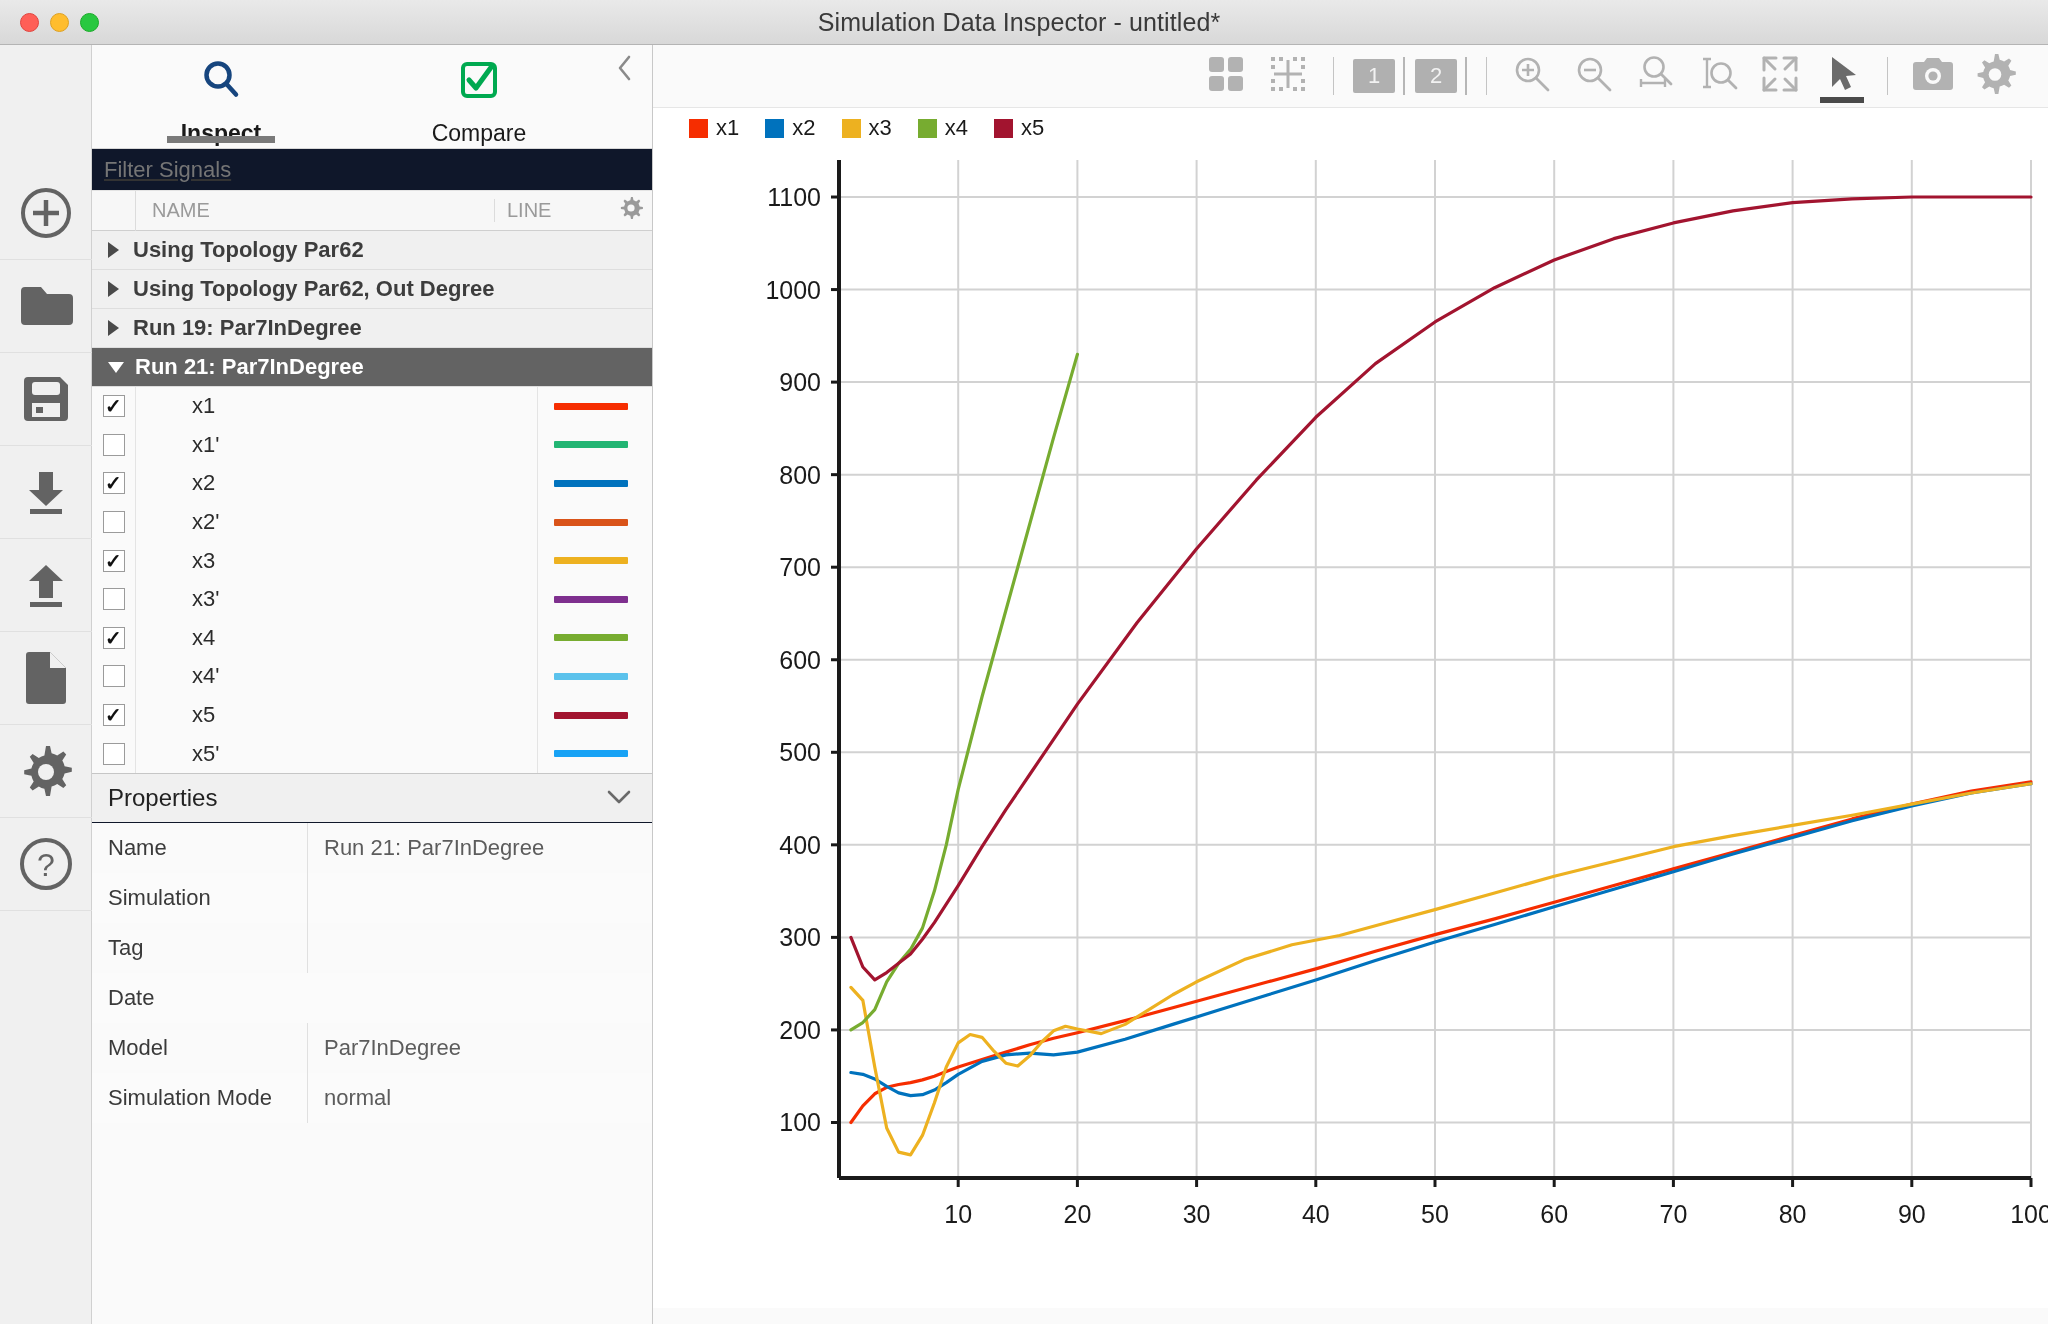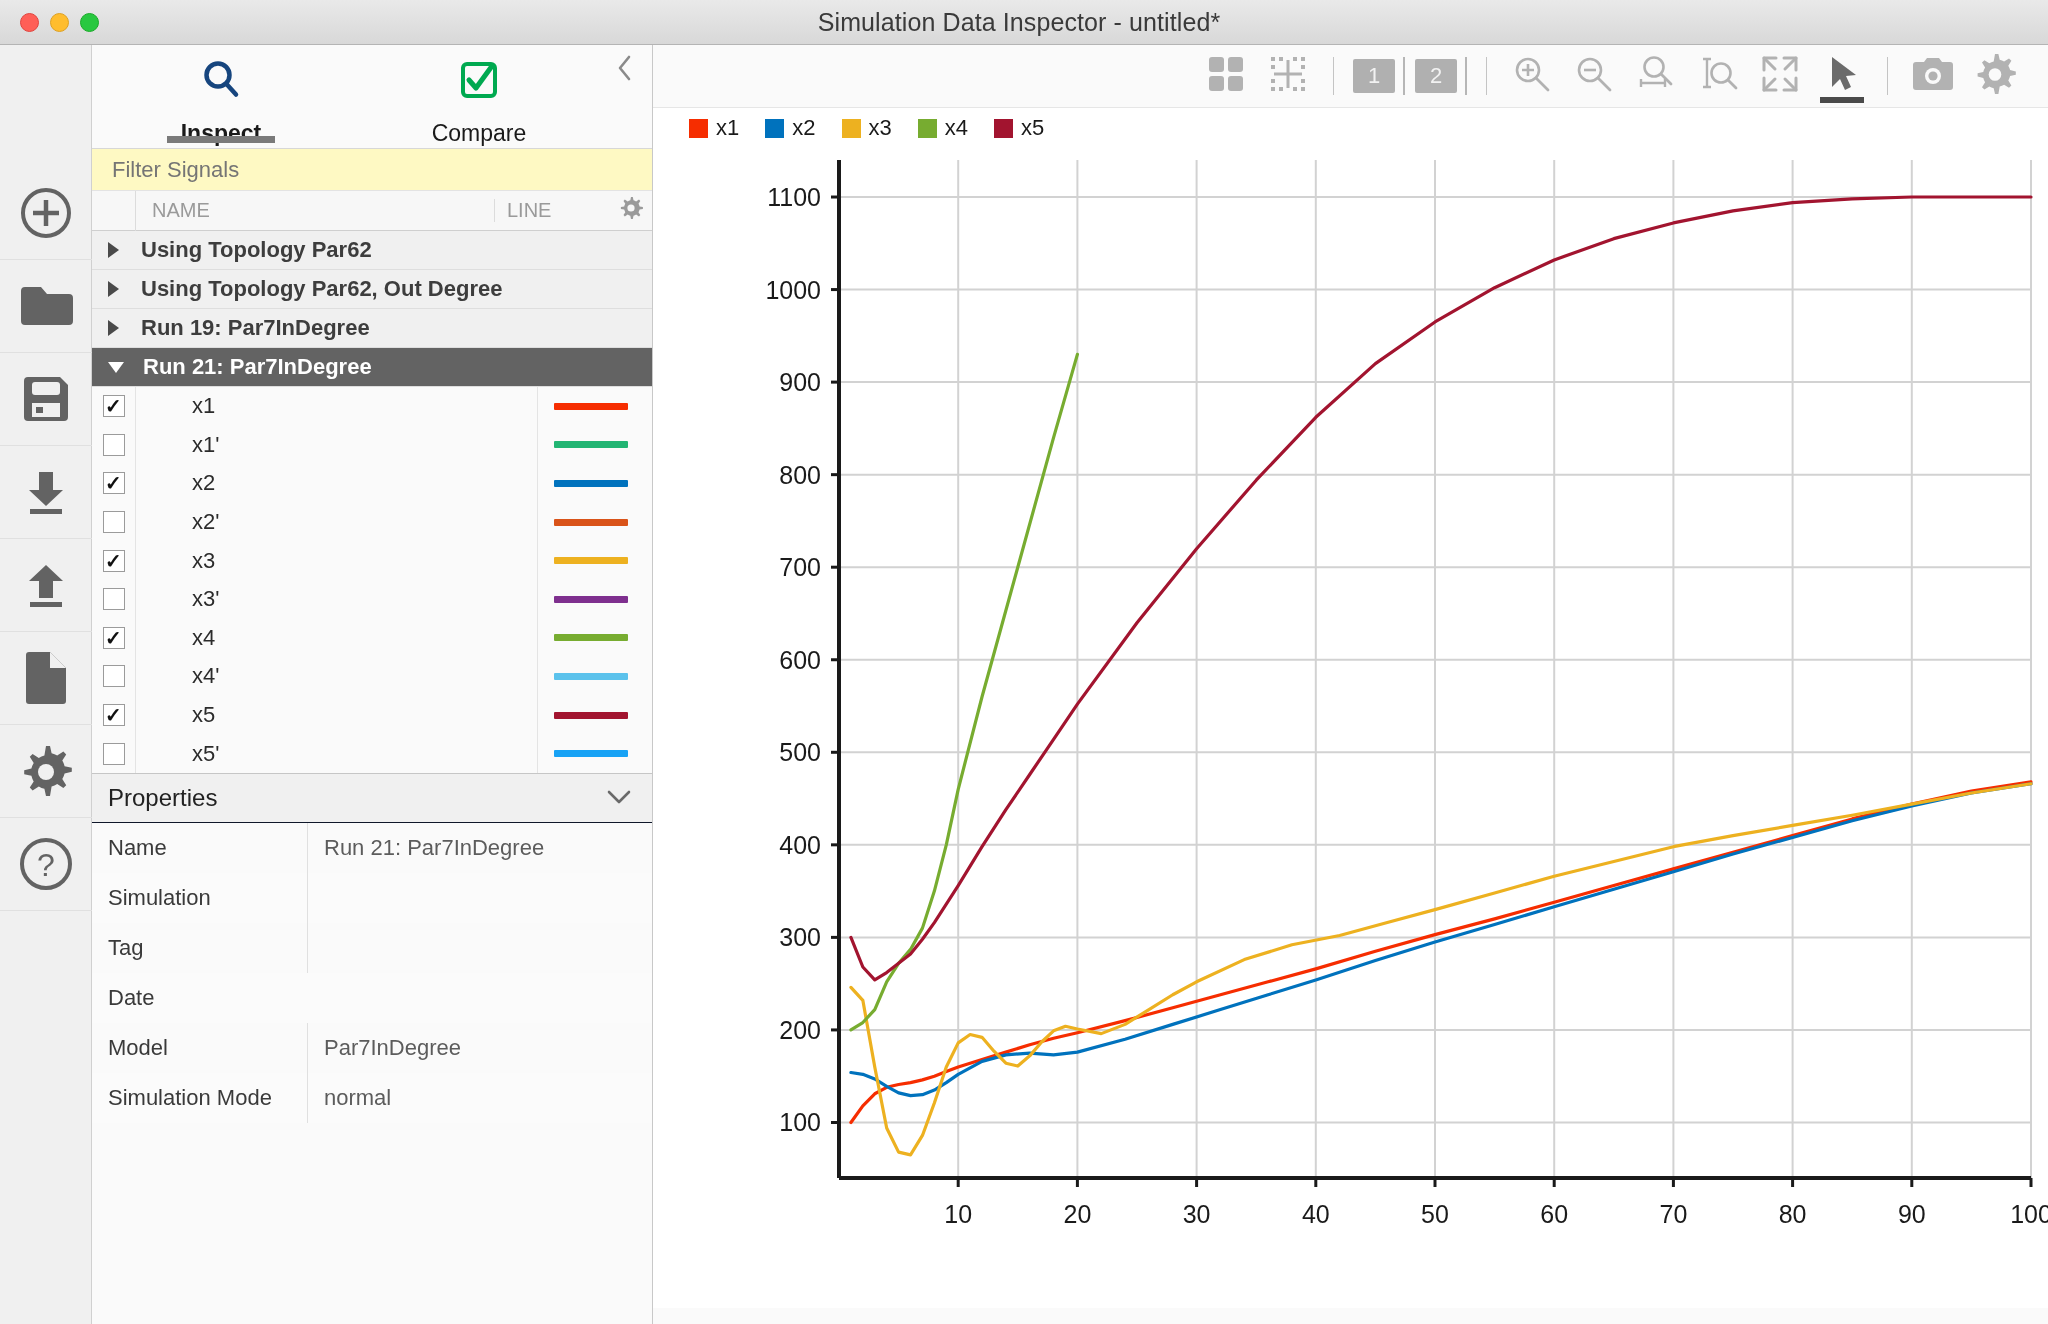"Filter Signals" .filter-row { background: #fef9c3 -> #0f172a; padding-left: 20px -> 12px; text-decoration: none -> underline }
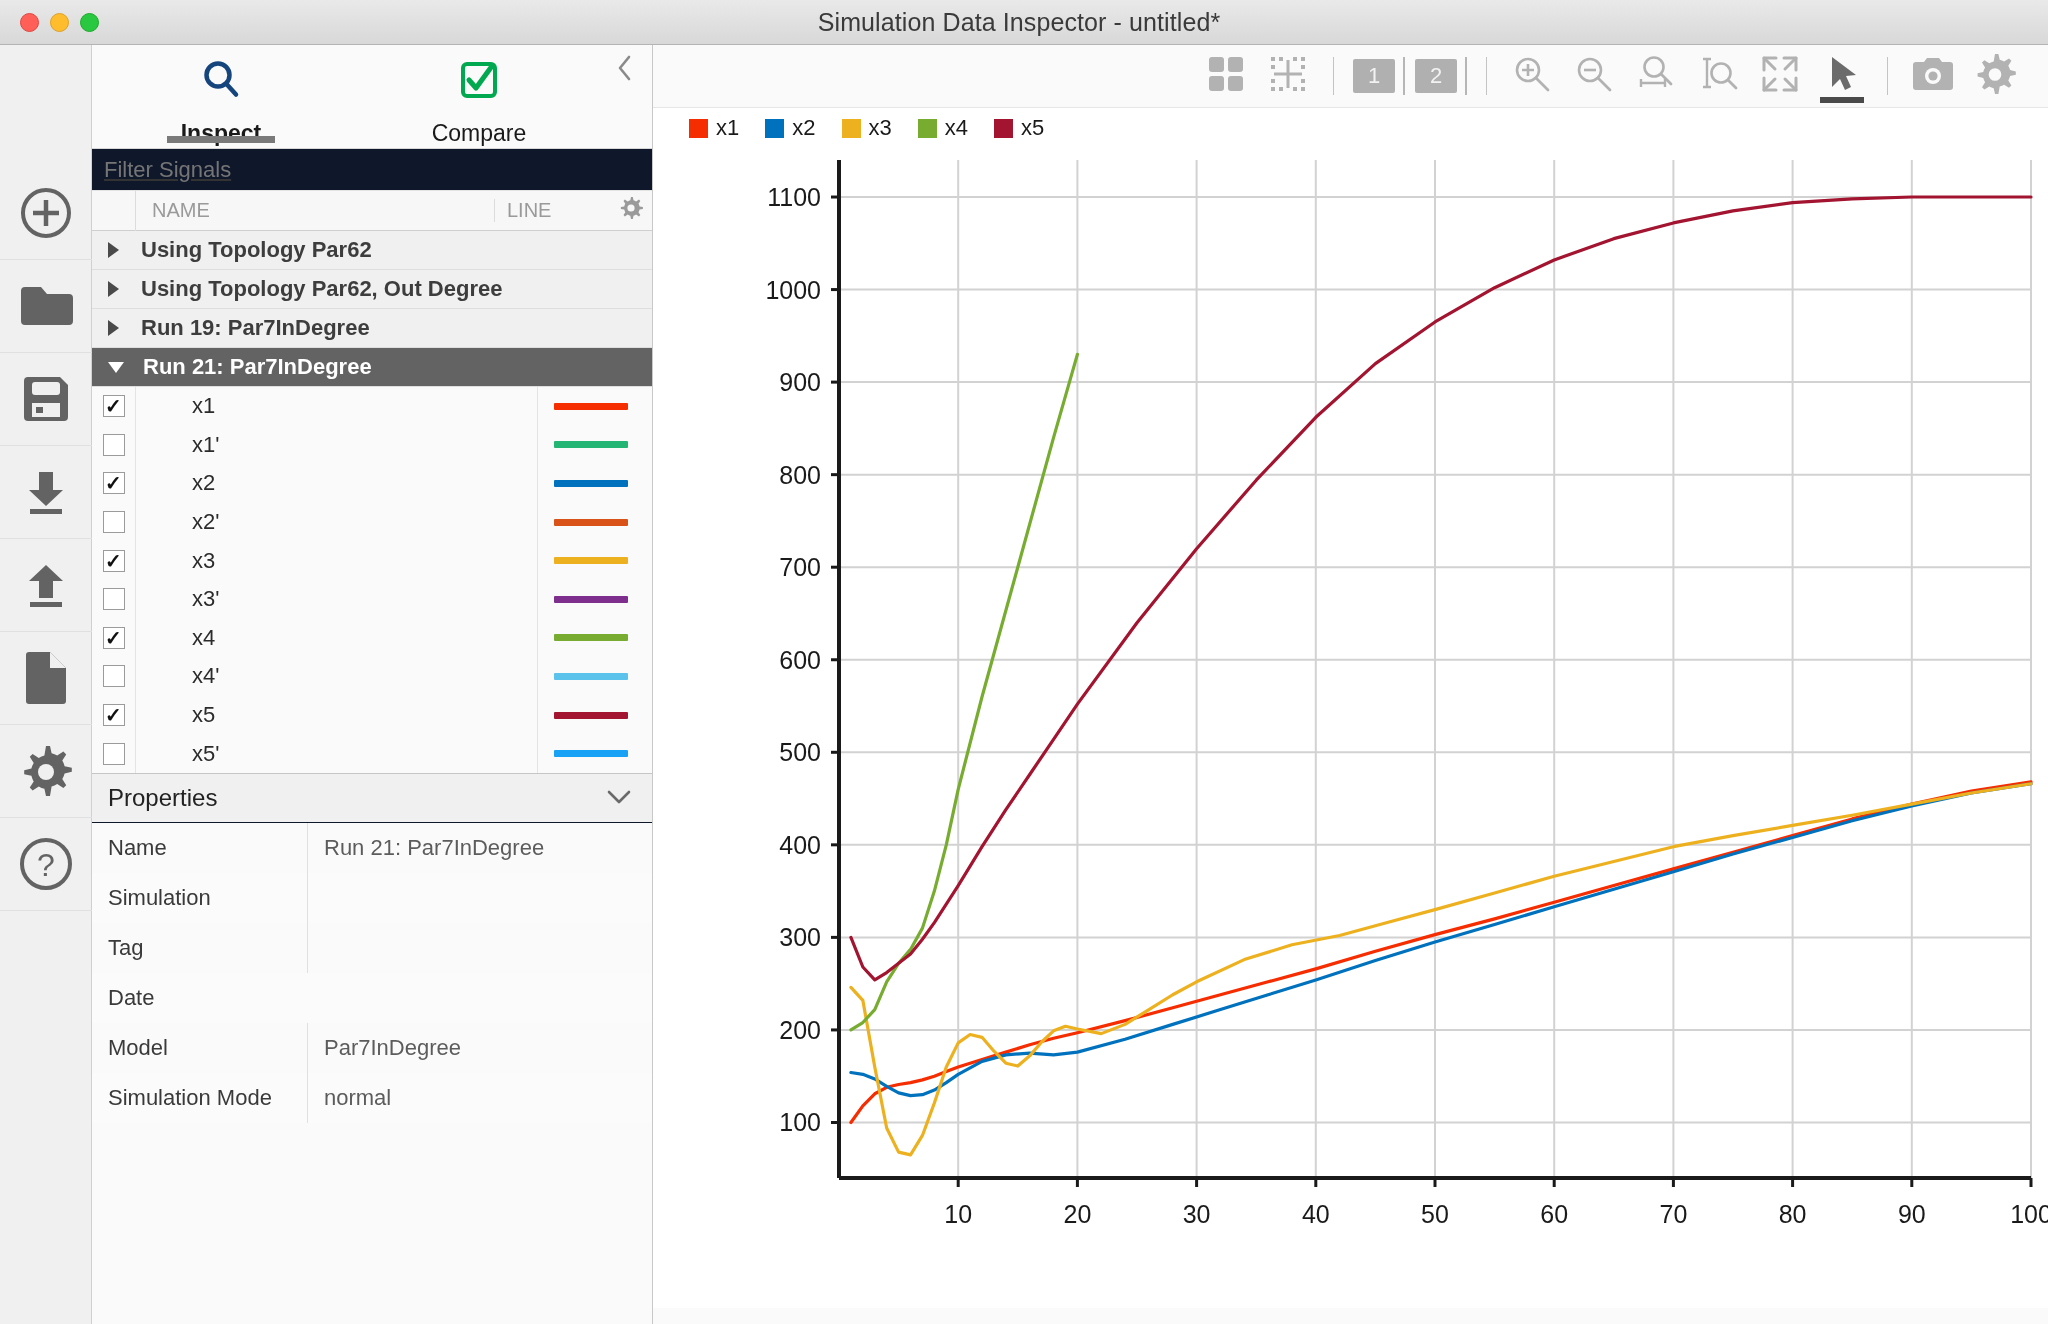"Using Topology Par62" .run-row { gap: 8px -> none }
